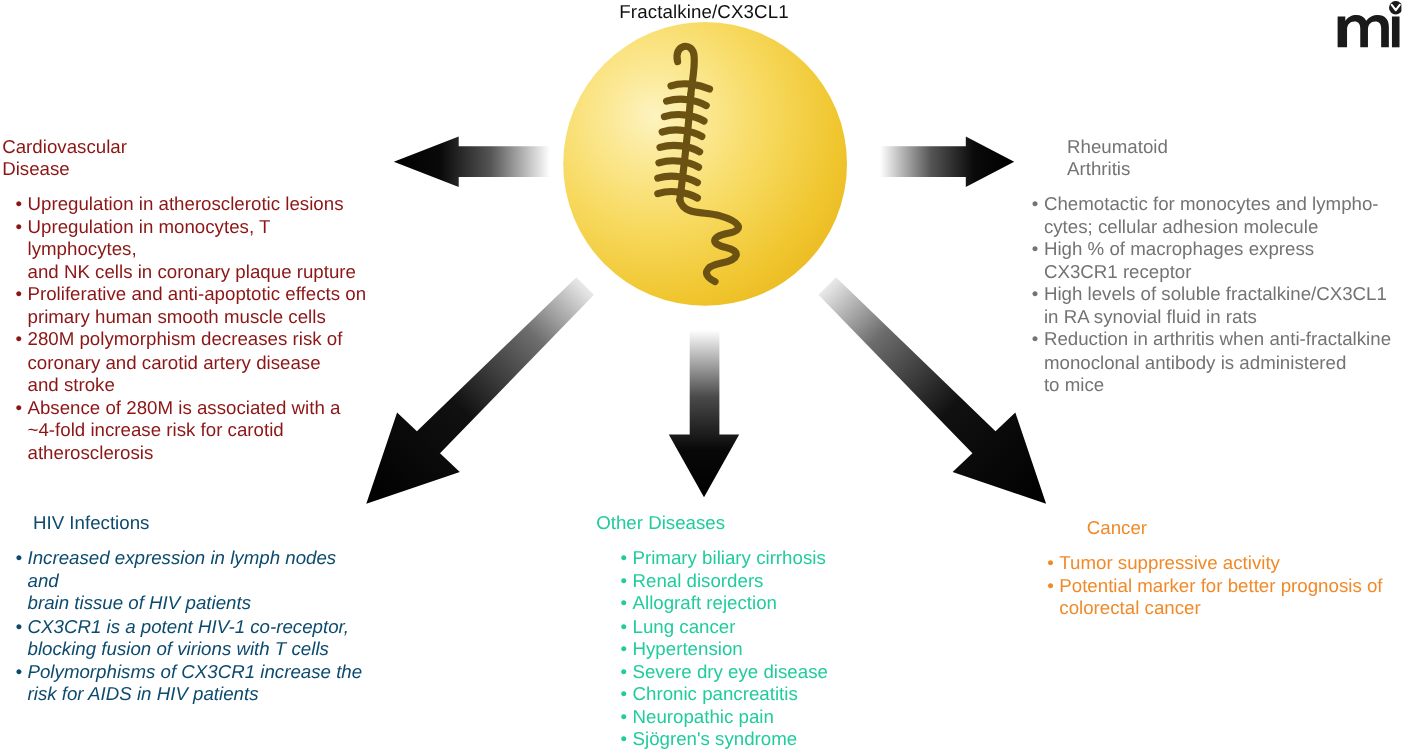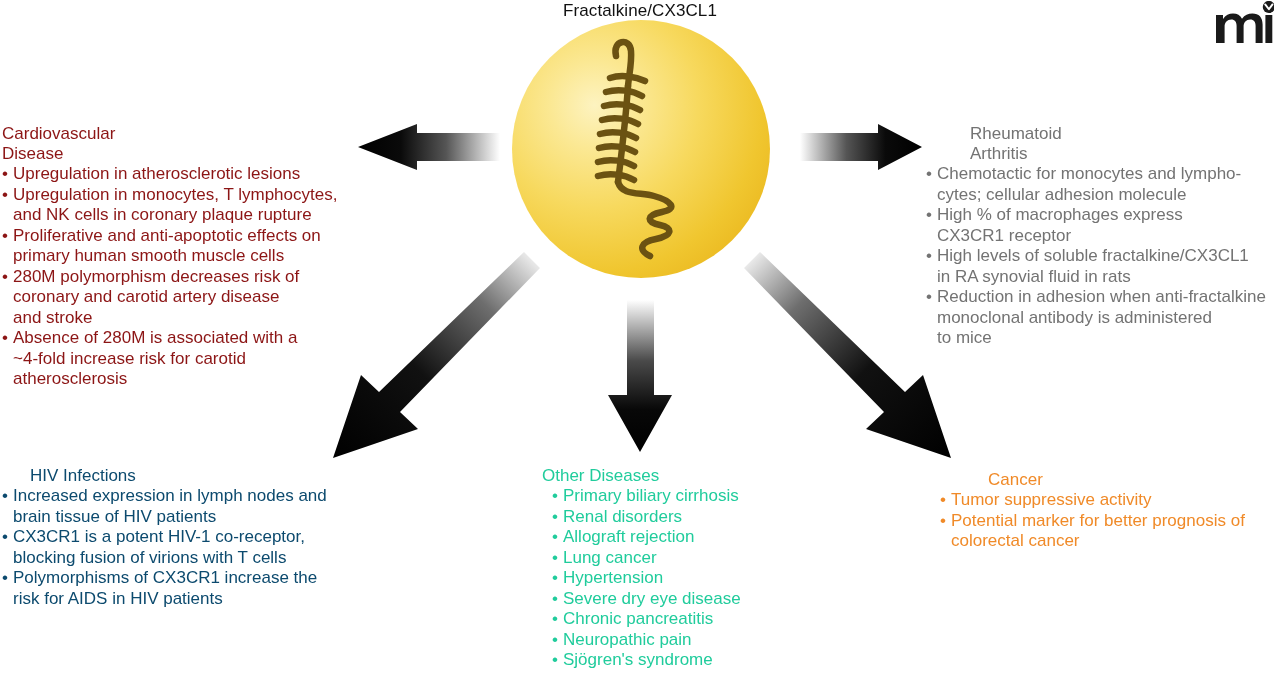"Upregulation in atherosclerotic lesions" .block ul { margin: 0 -> 12px }
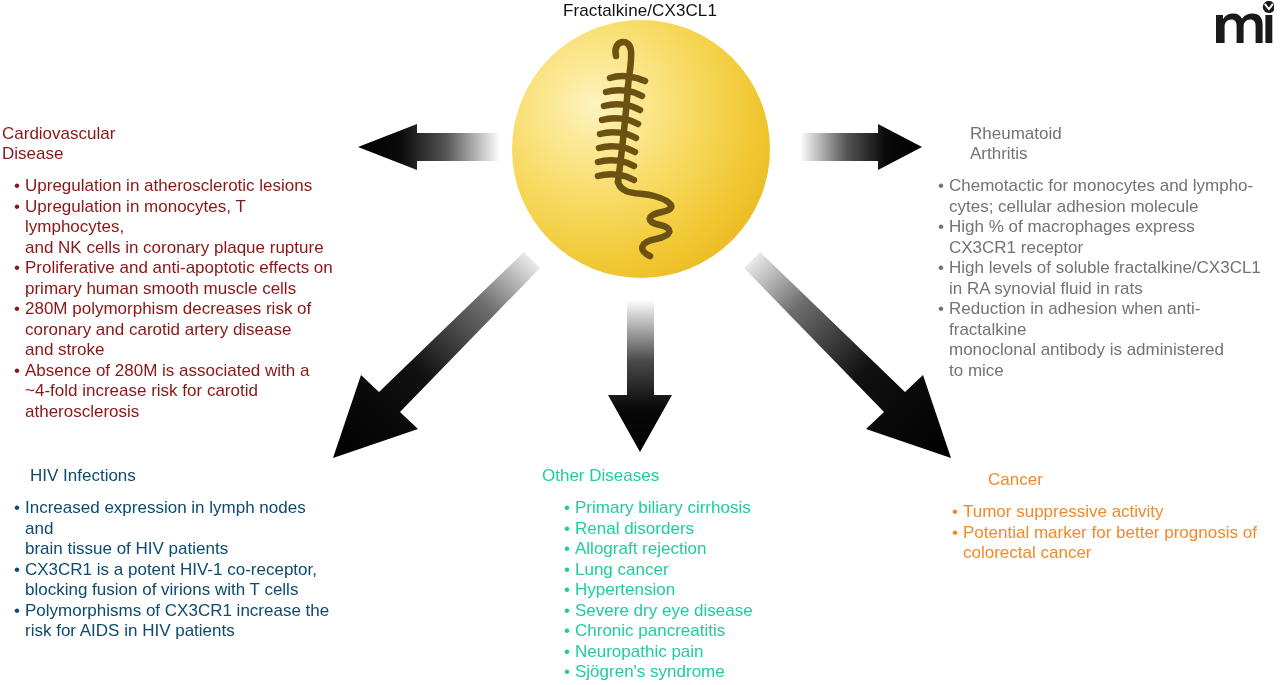"Reduction in adhesion when" li { text: adhesion -> arthritis }
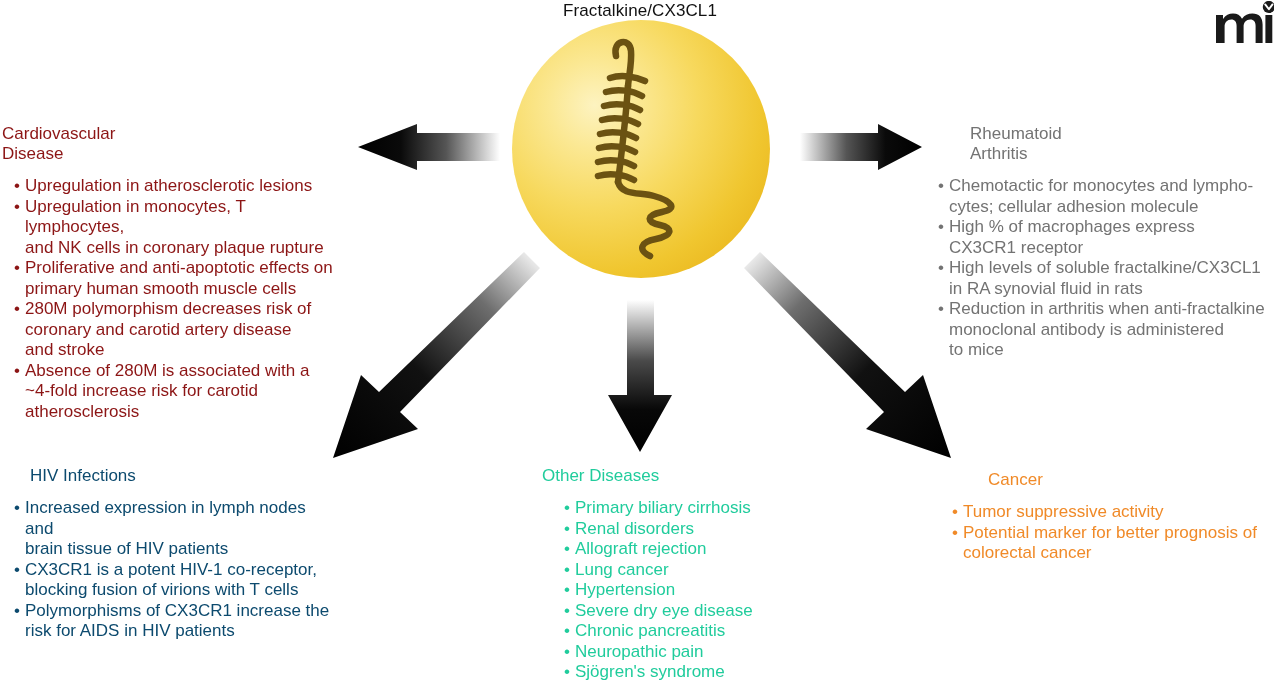"Increased expression in lymph nodes" #block-hiv ul { font-style: none -> italic }
